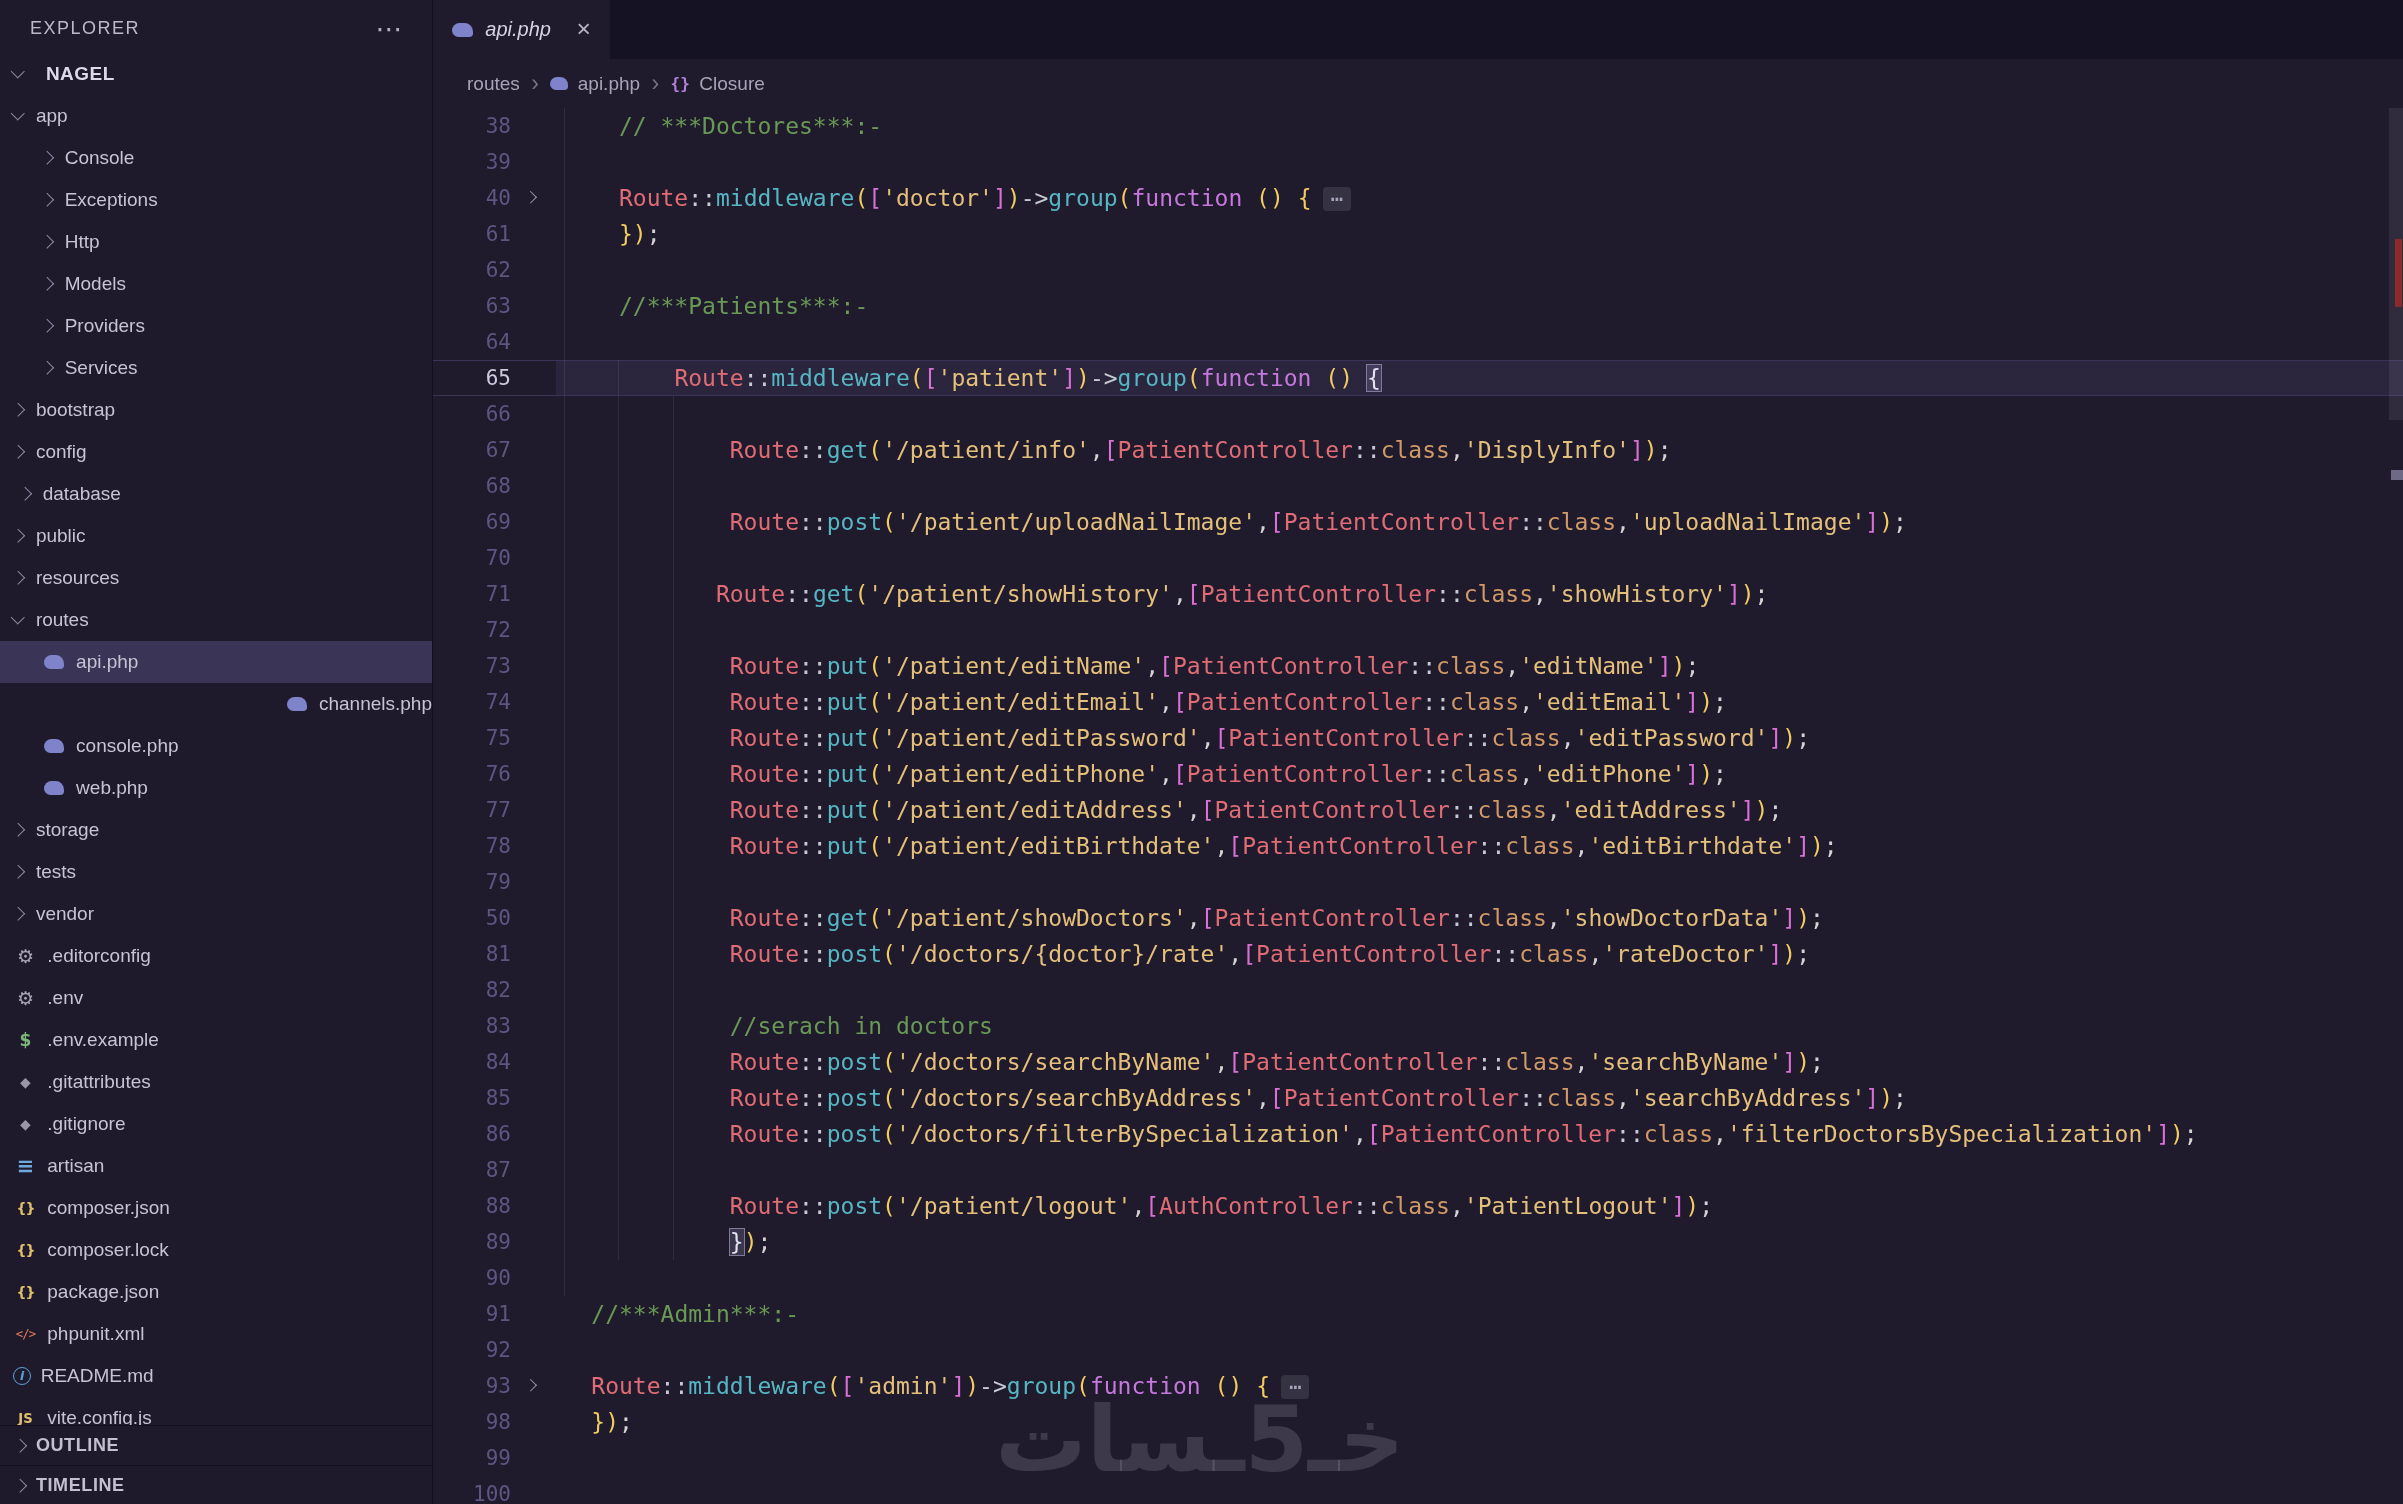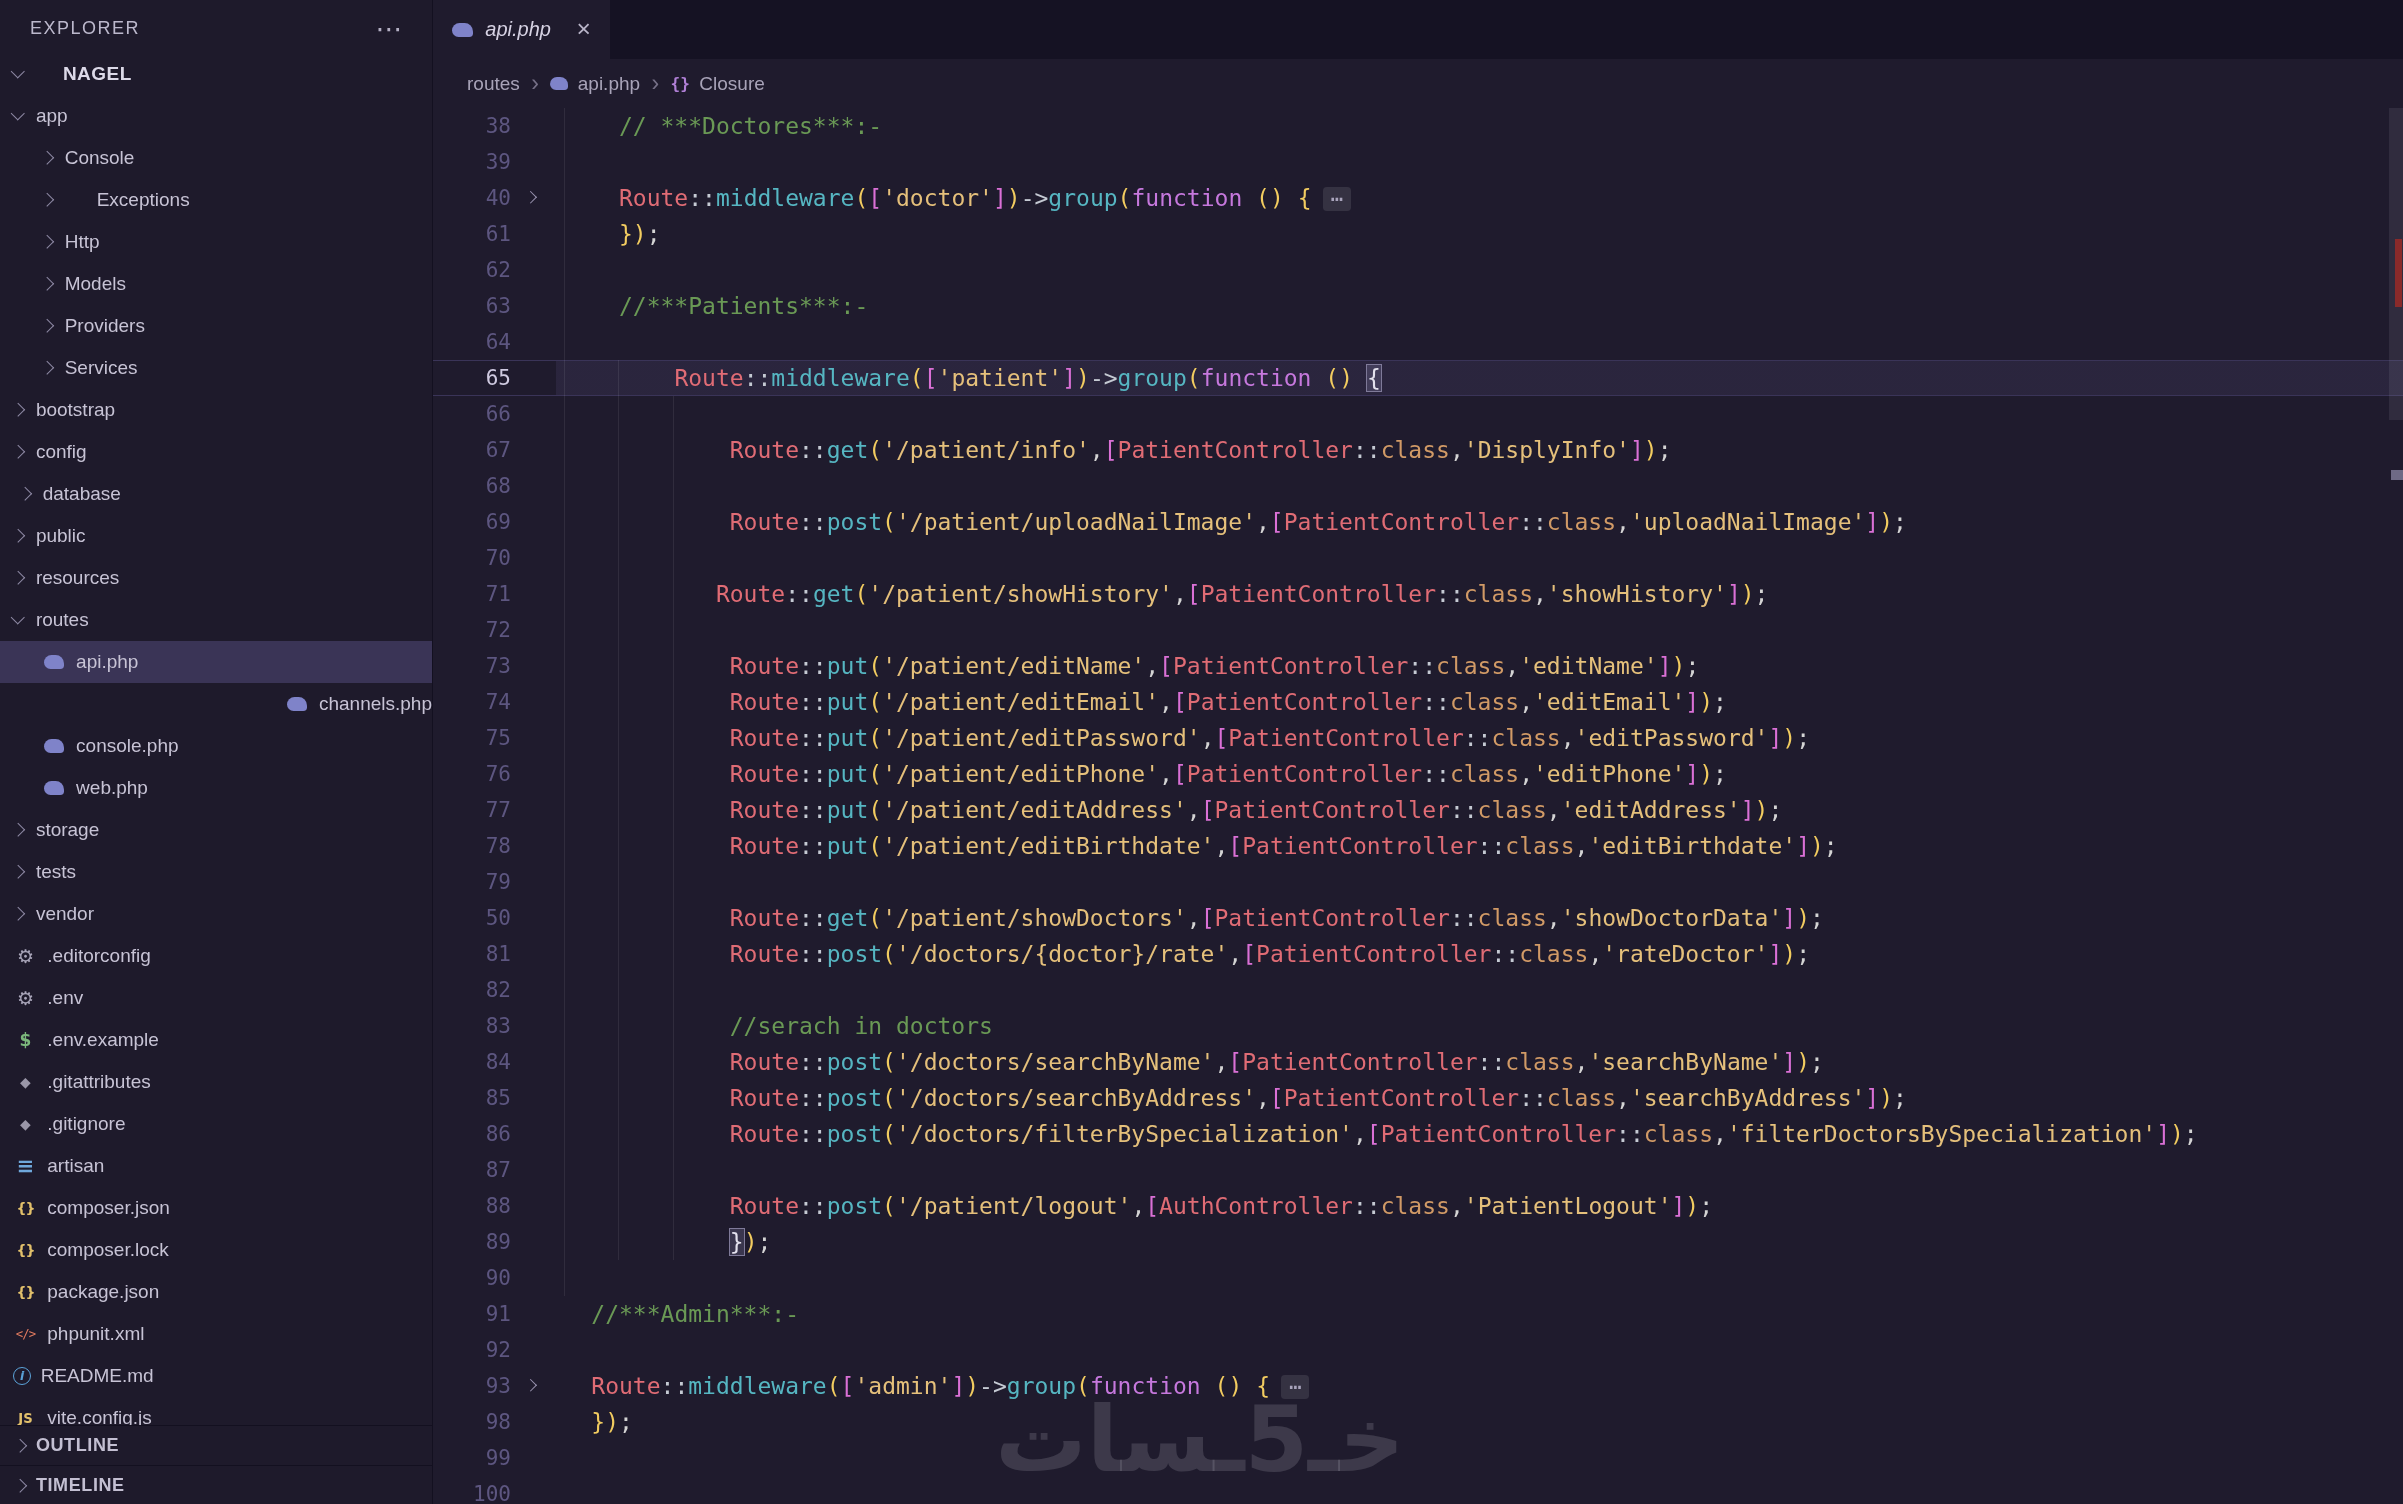"NAGEL" .root-row { gap: 27px -> 10px }
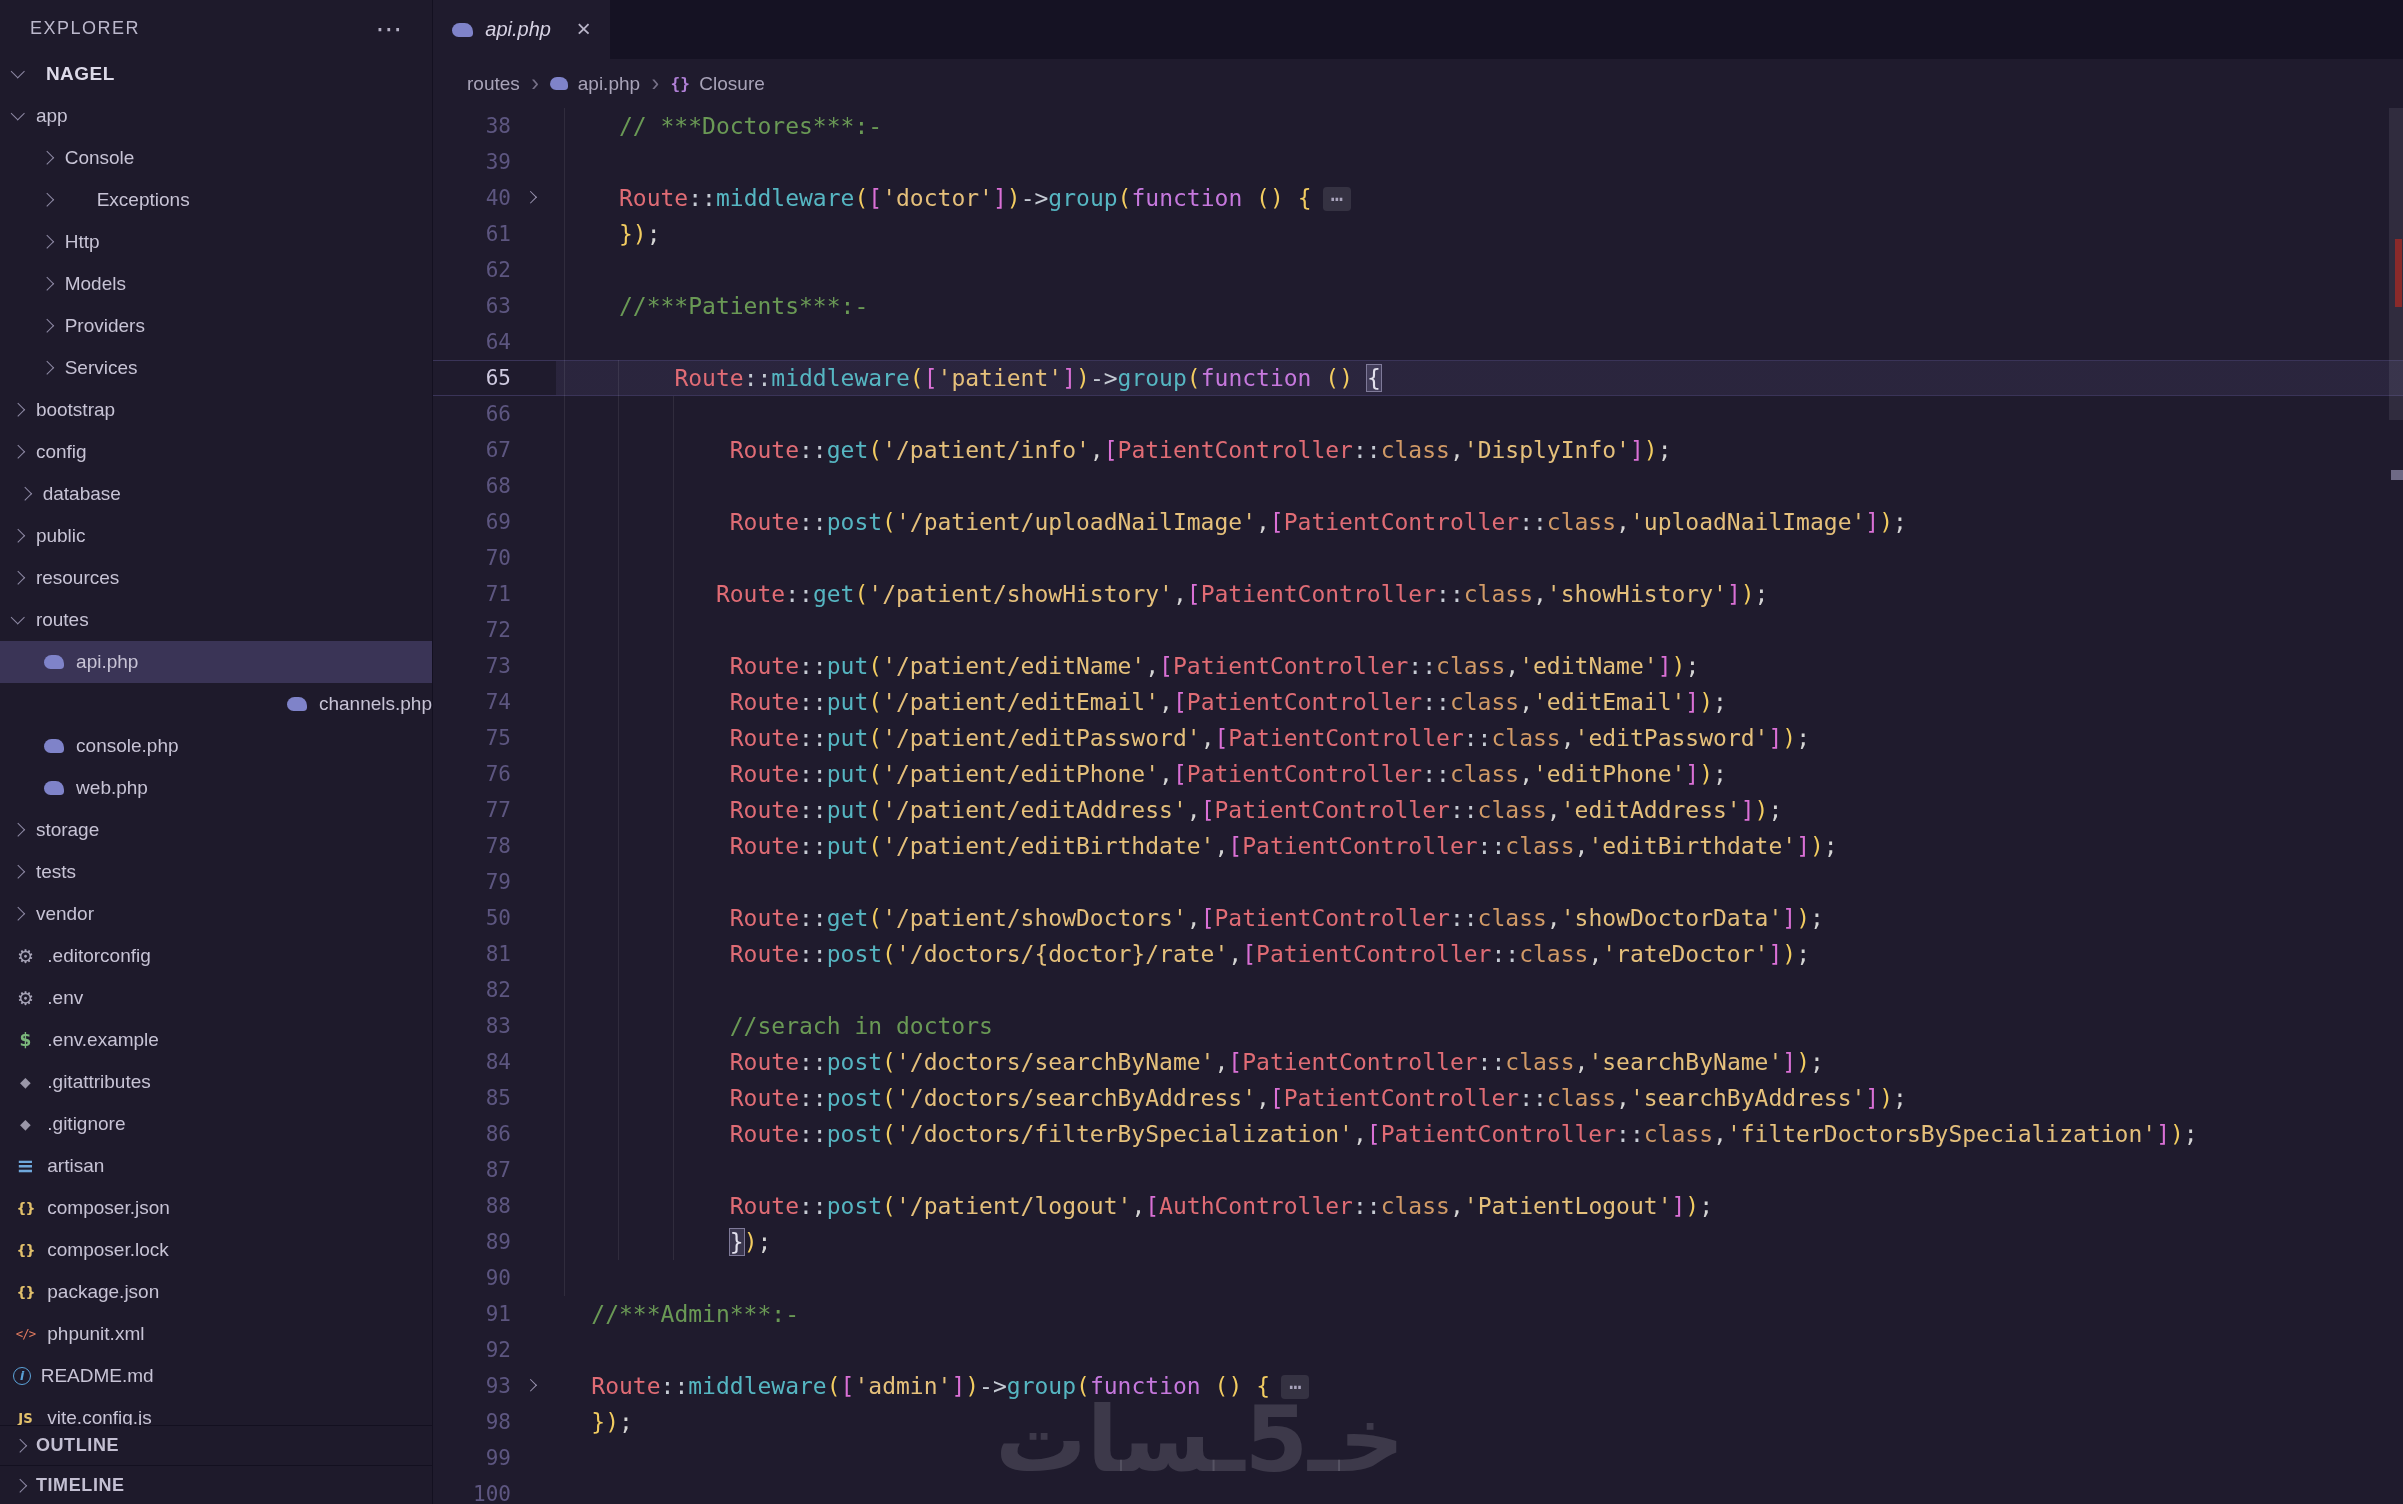"Exceptions" div.tree-item { gap: 32px -> none }
